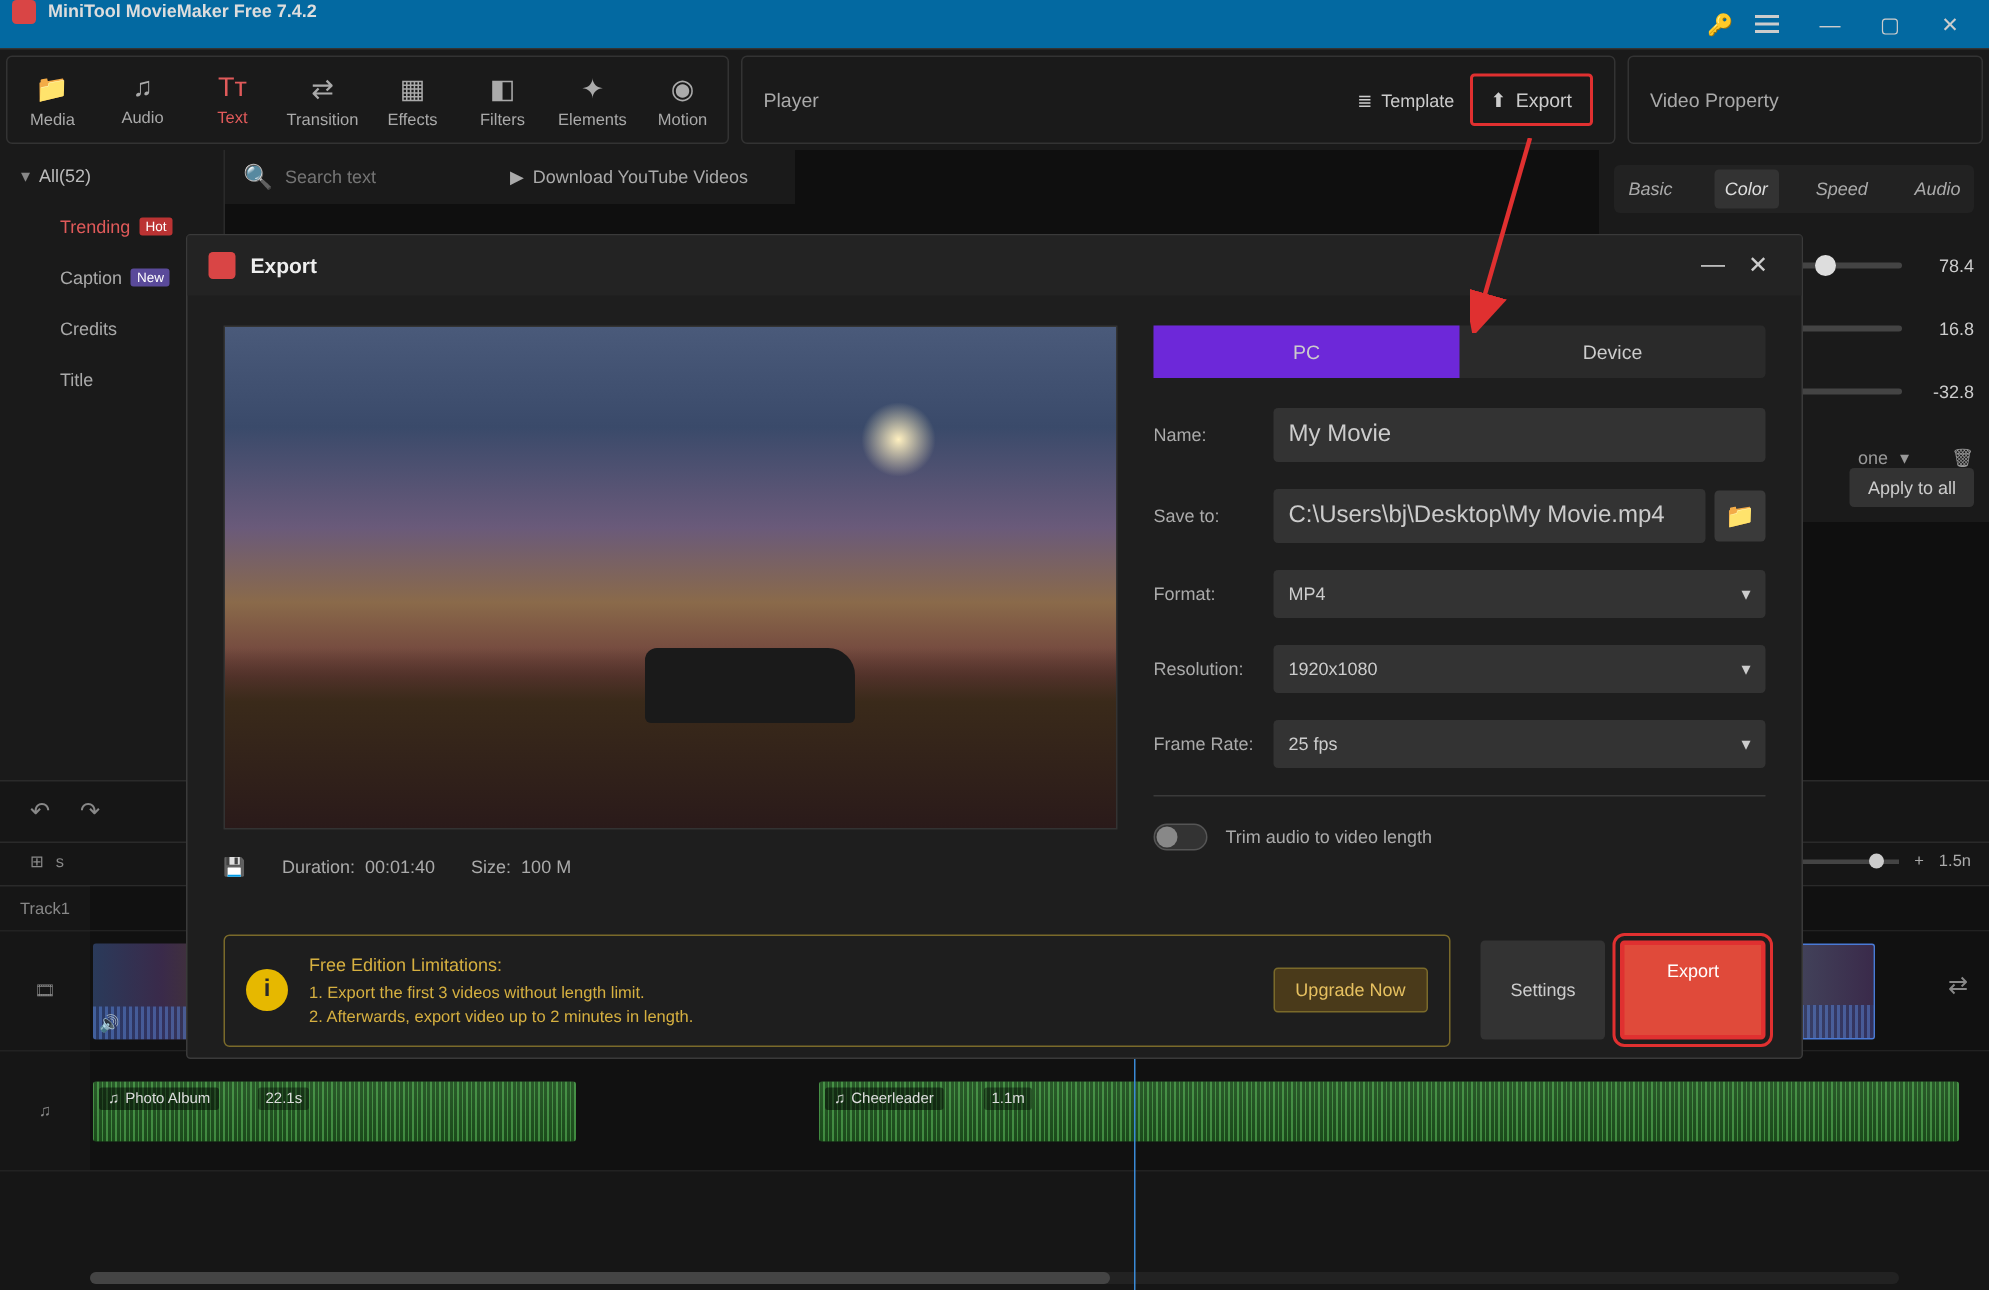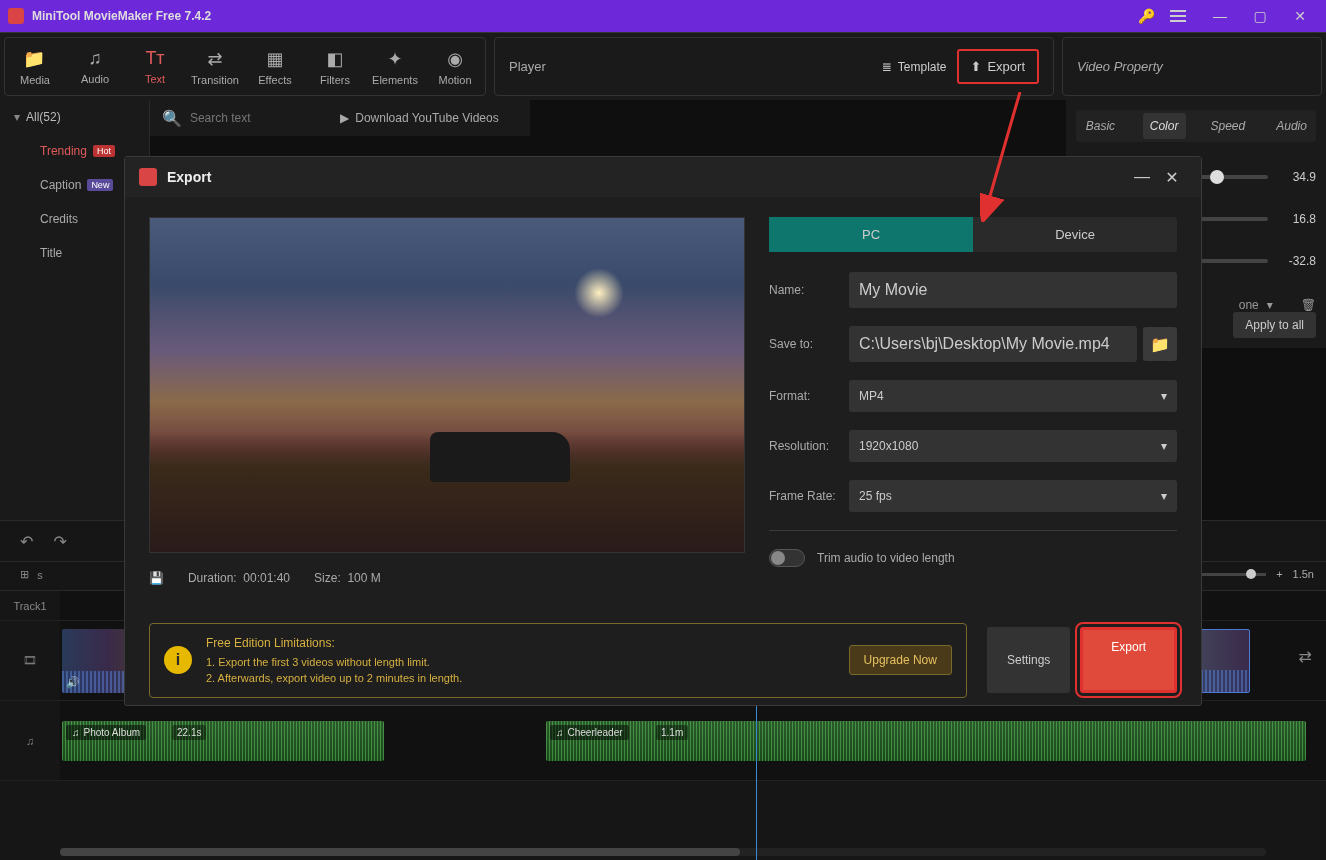"MiniTool MovieMaker Free 7.4.2" .titlebar { align-items: center -> none; background: #6d28d9 -> #0369a1 }
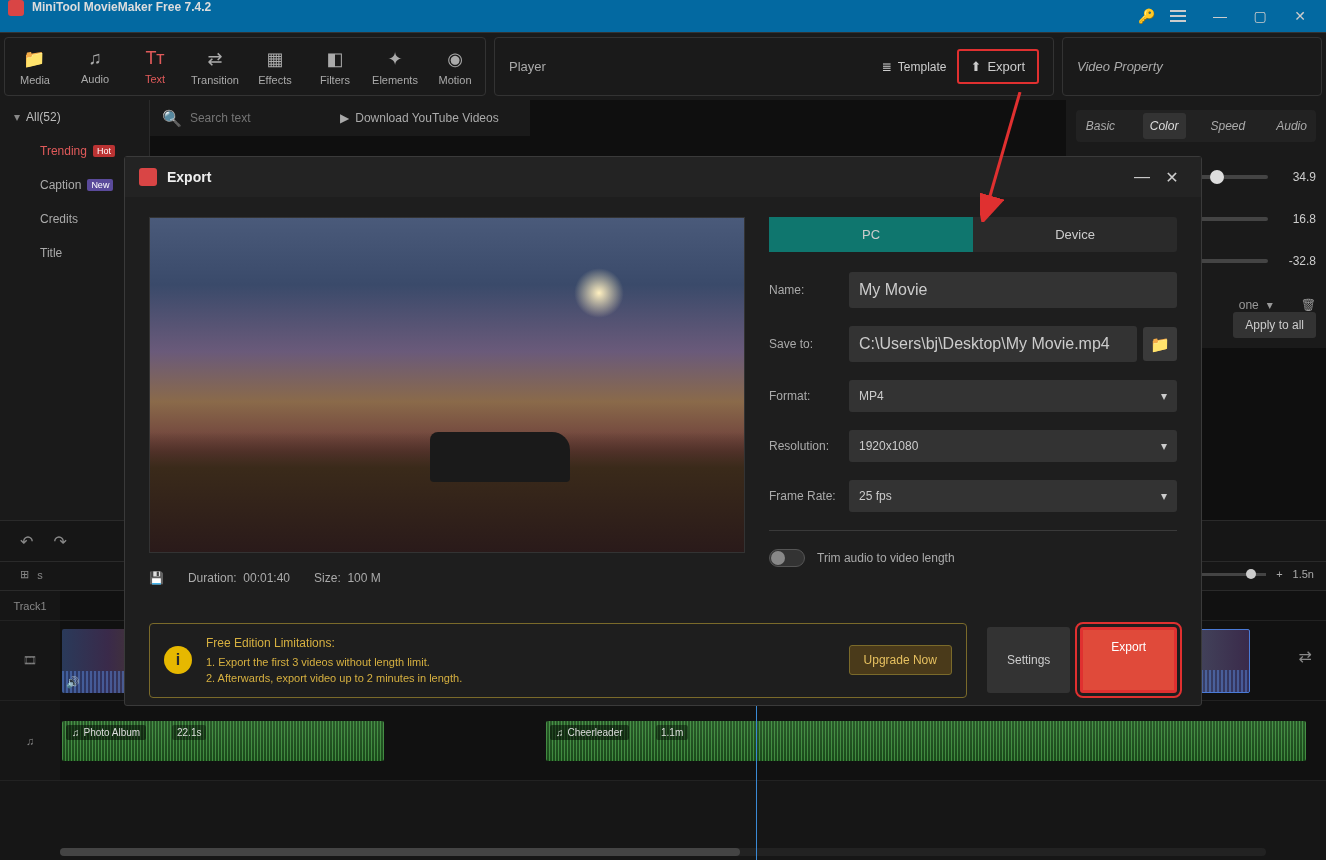"Video Property" .vp-head { font-style: italic -> none; width: 260px -> 237px }
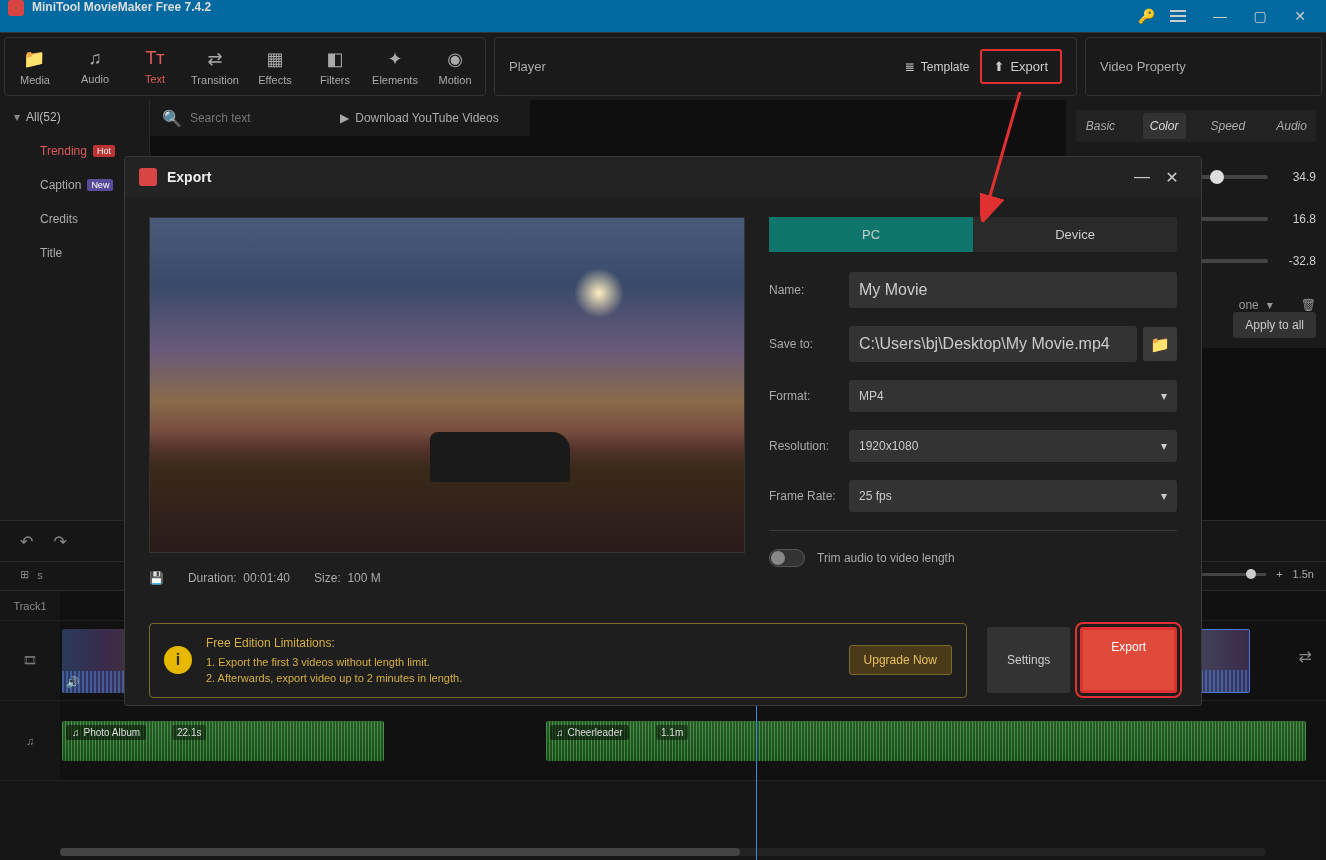"34.9" div.val { text: 34.9 -> 78.4 }
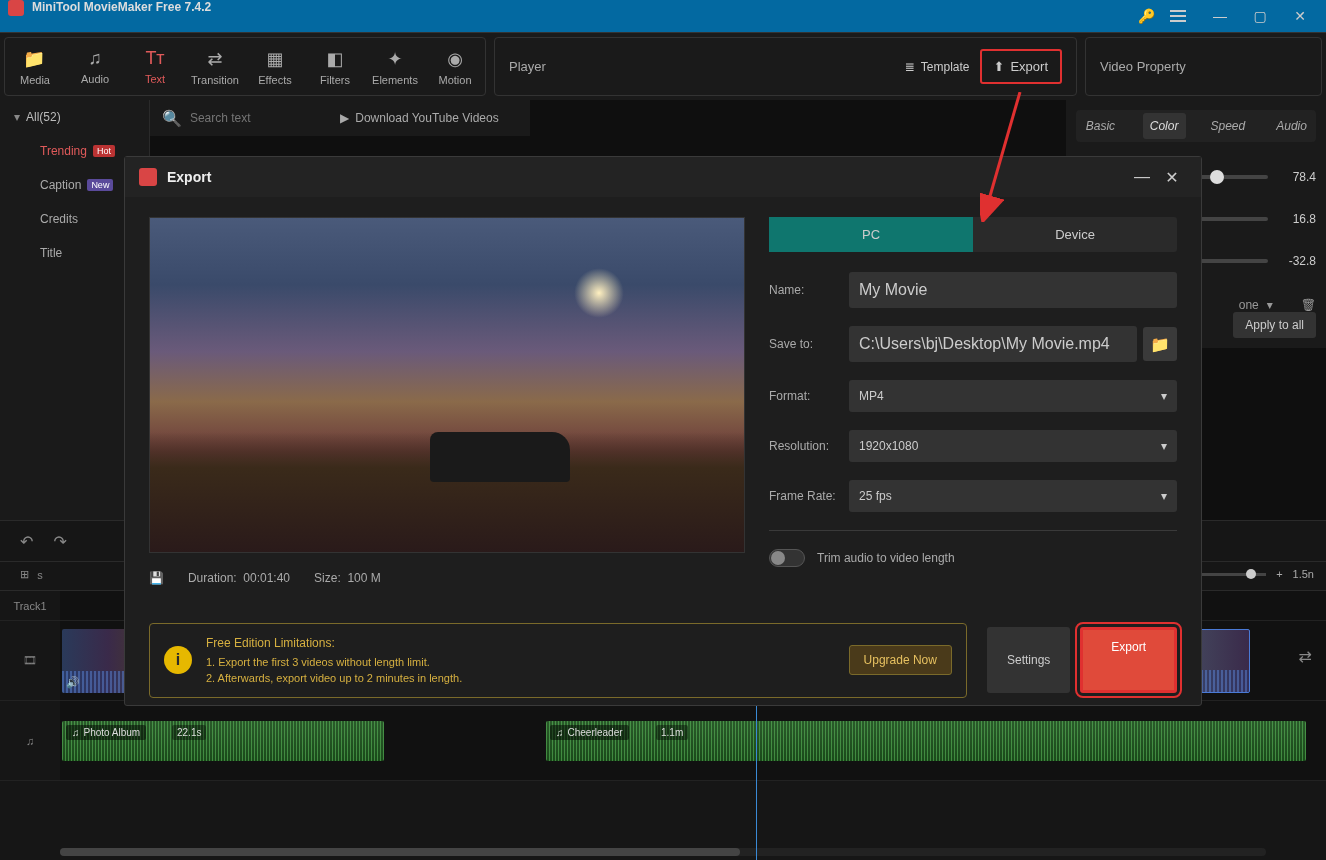"PC" .tab-pair .tp.active { background: #0f766e -> #6d28d9 }
